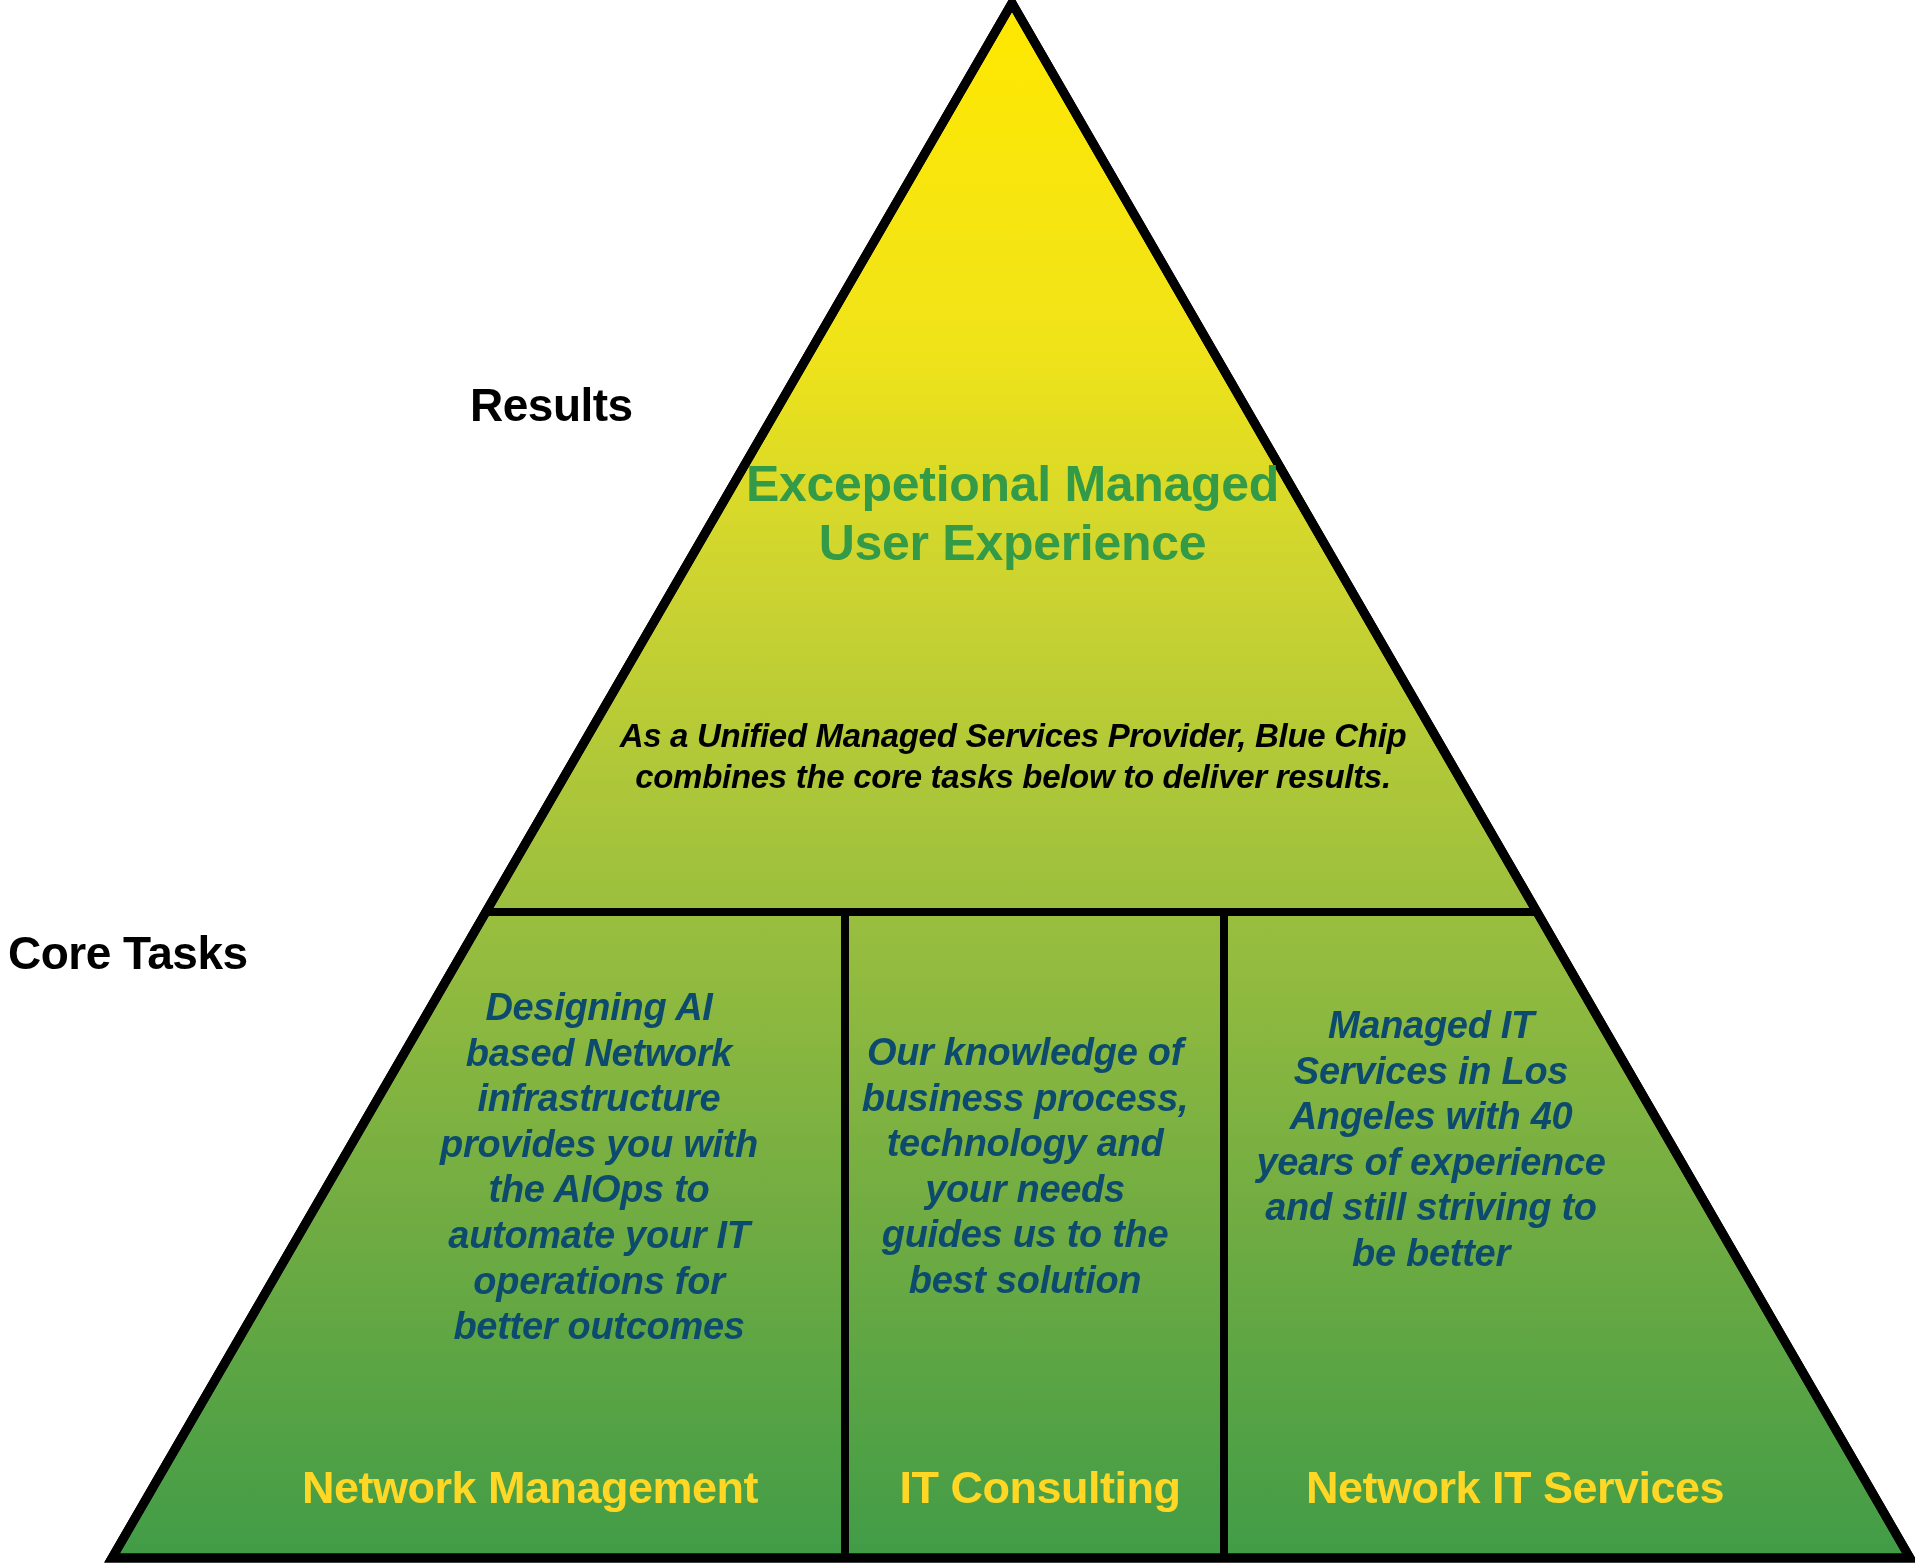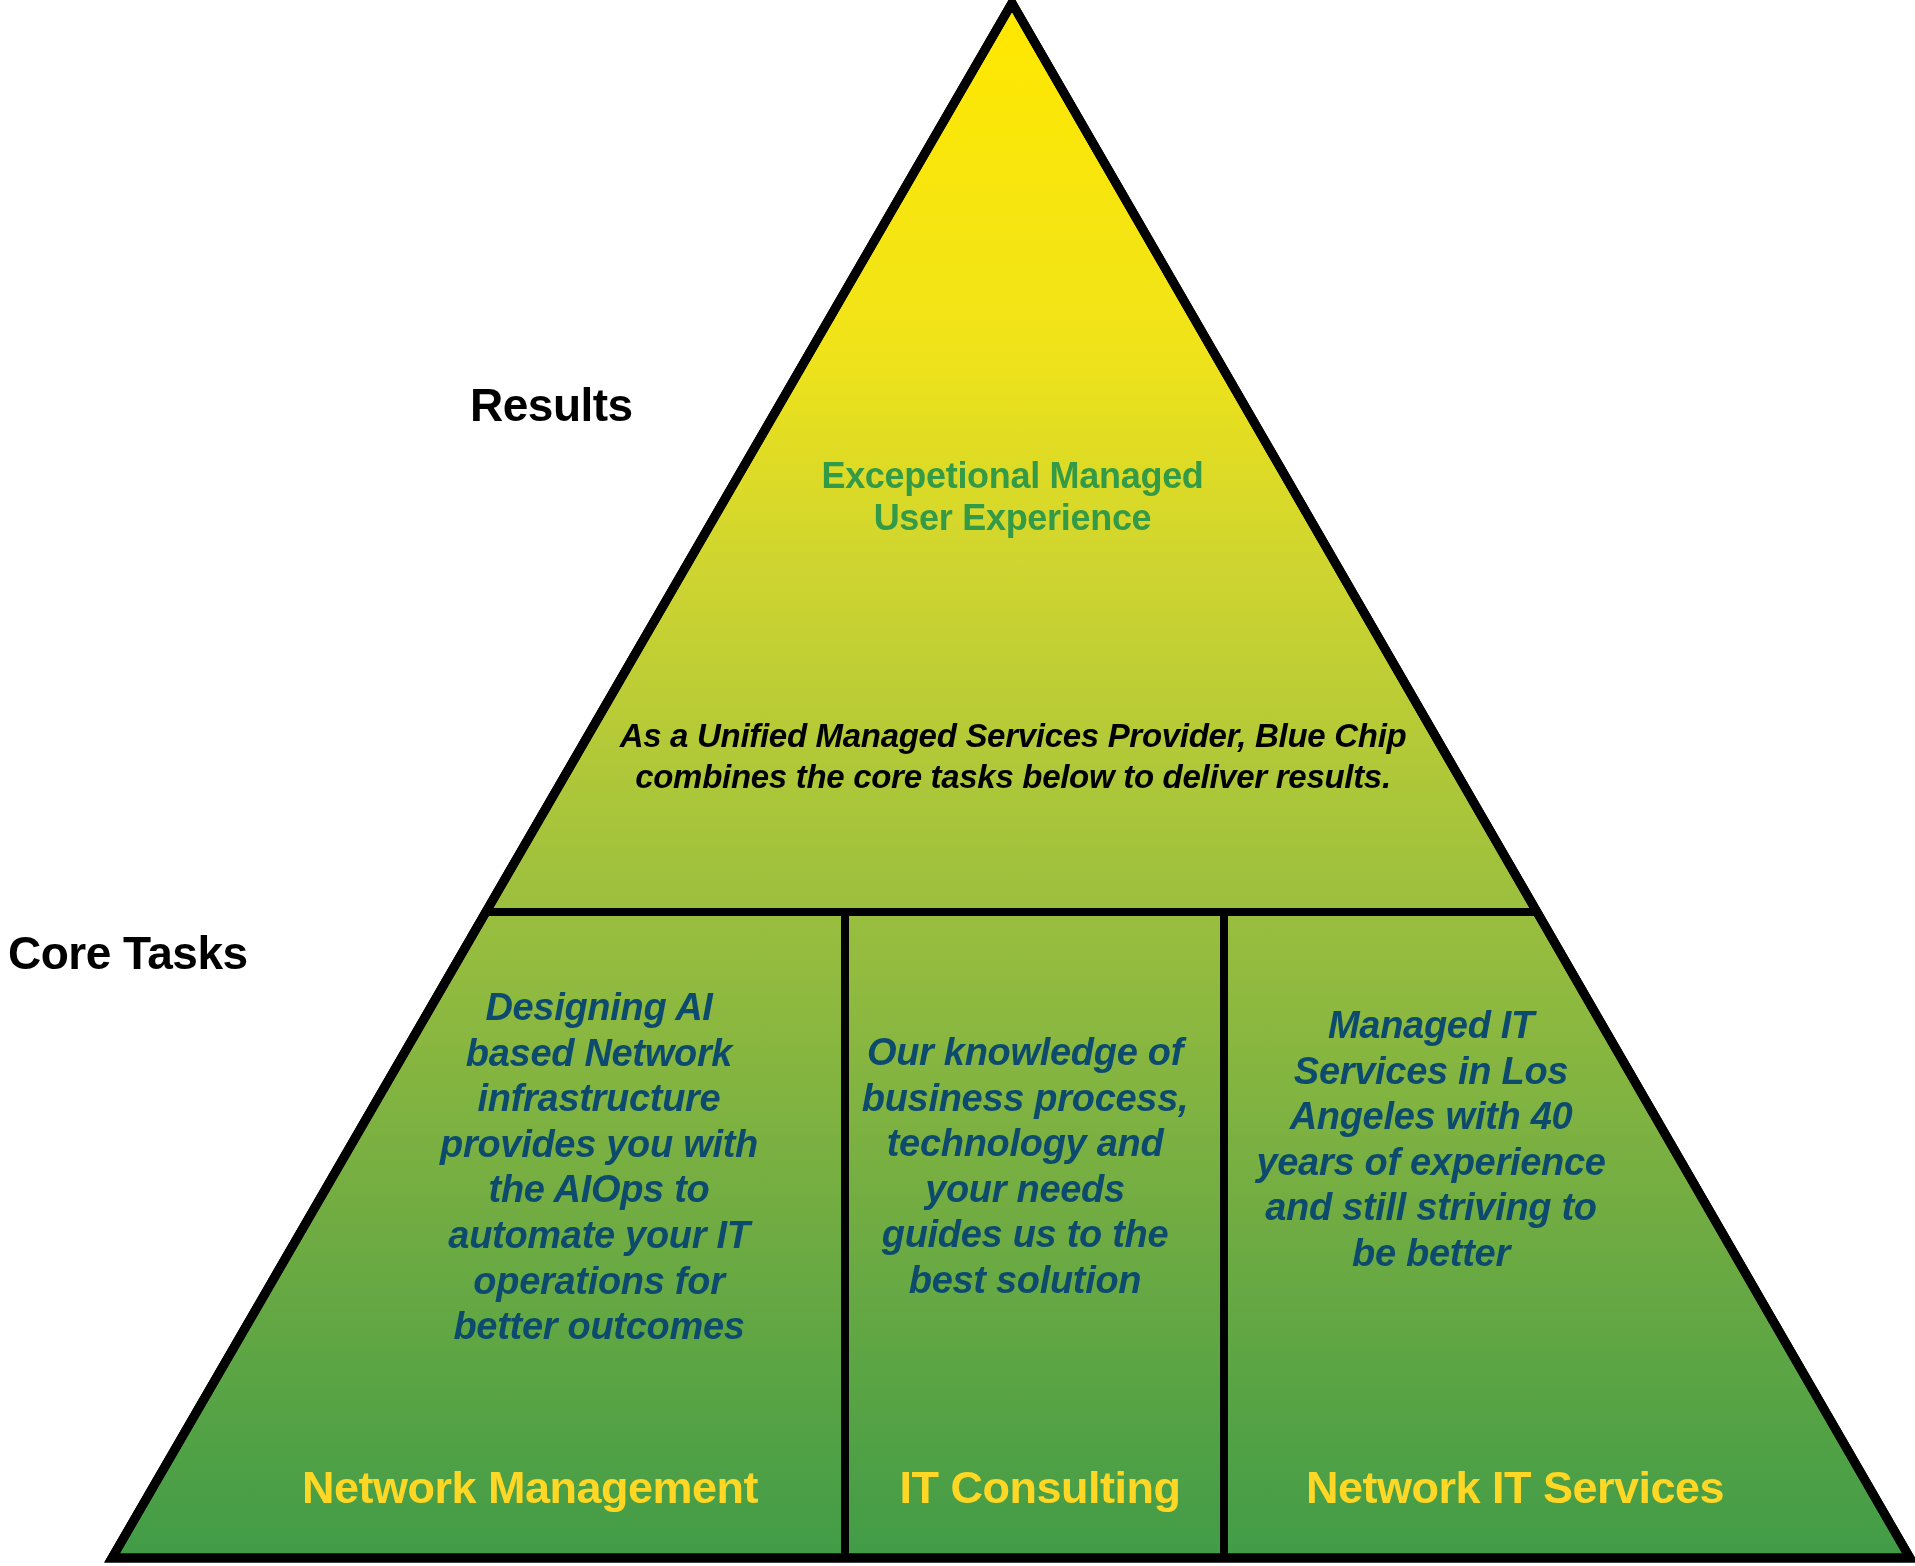"Excepetional Managed" #apex-heading { font-size: 36px -> 50px }
